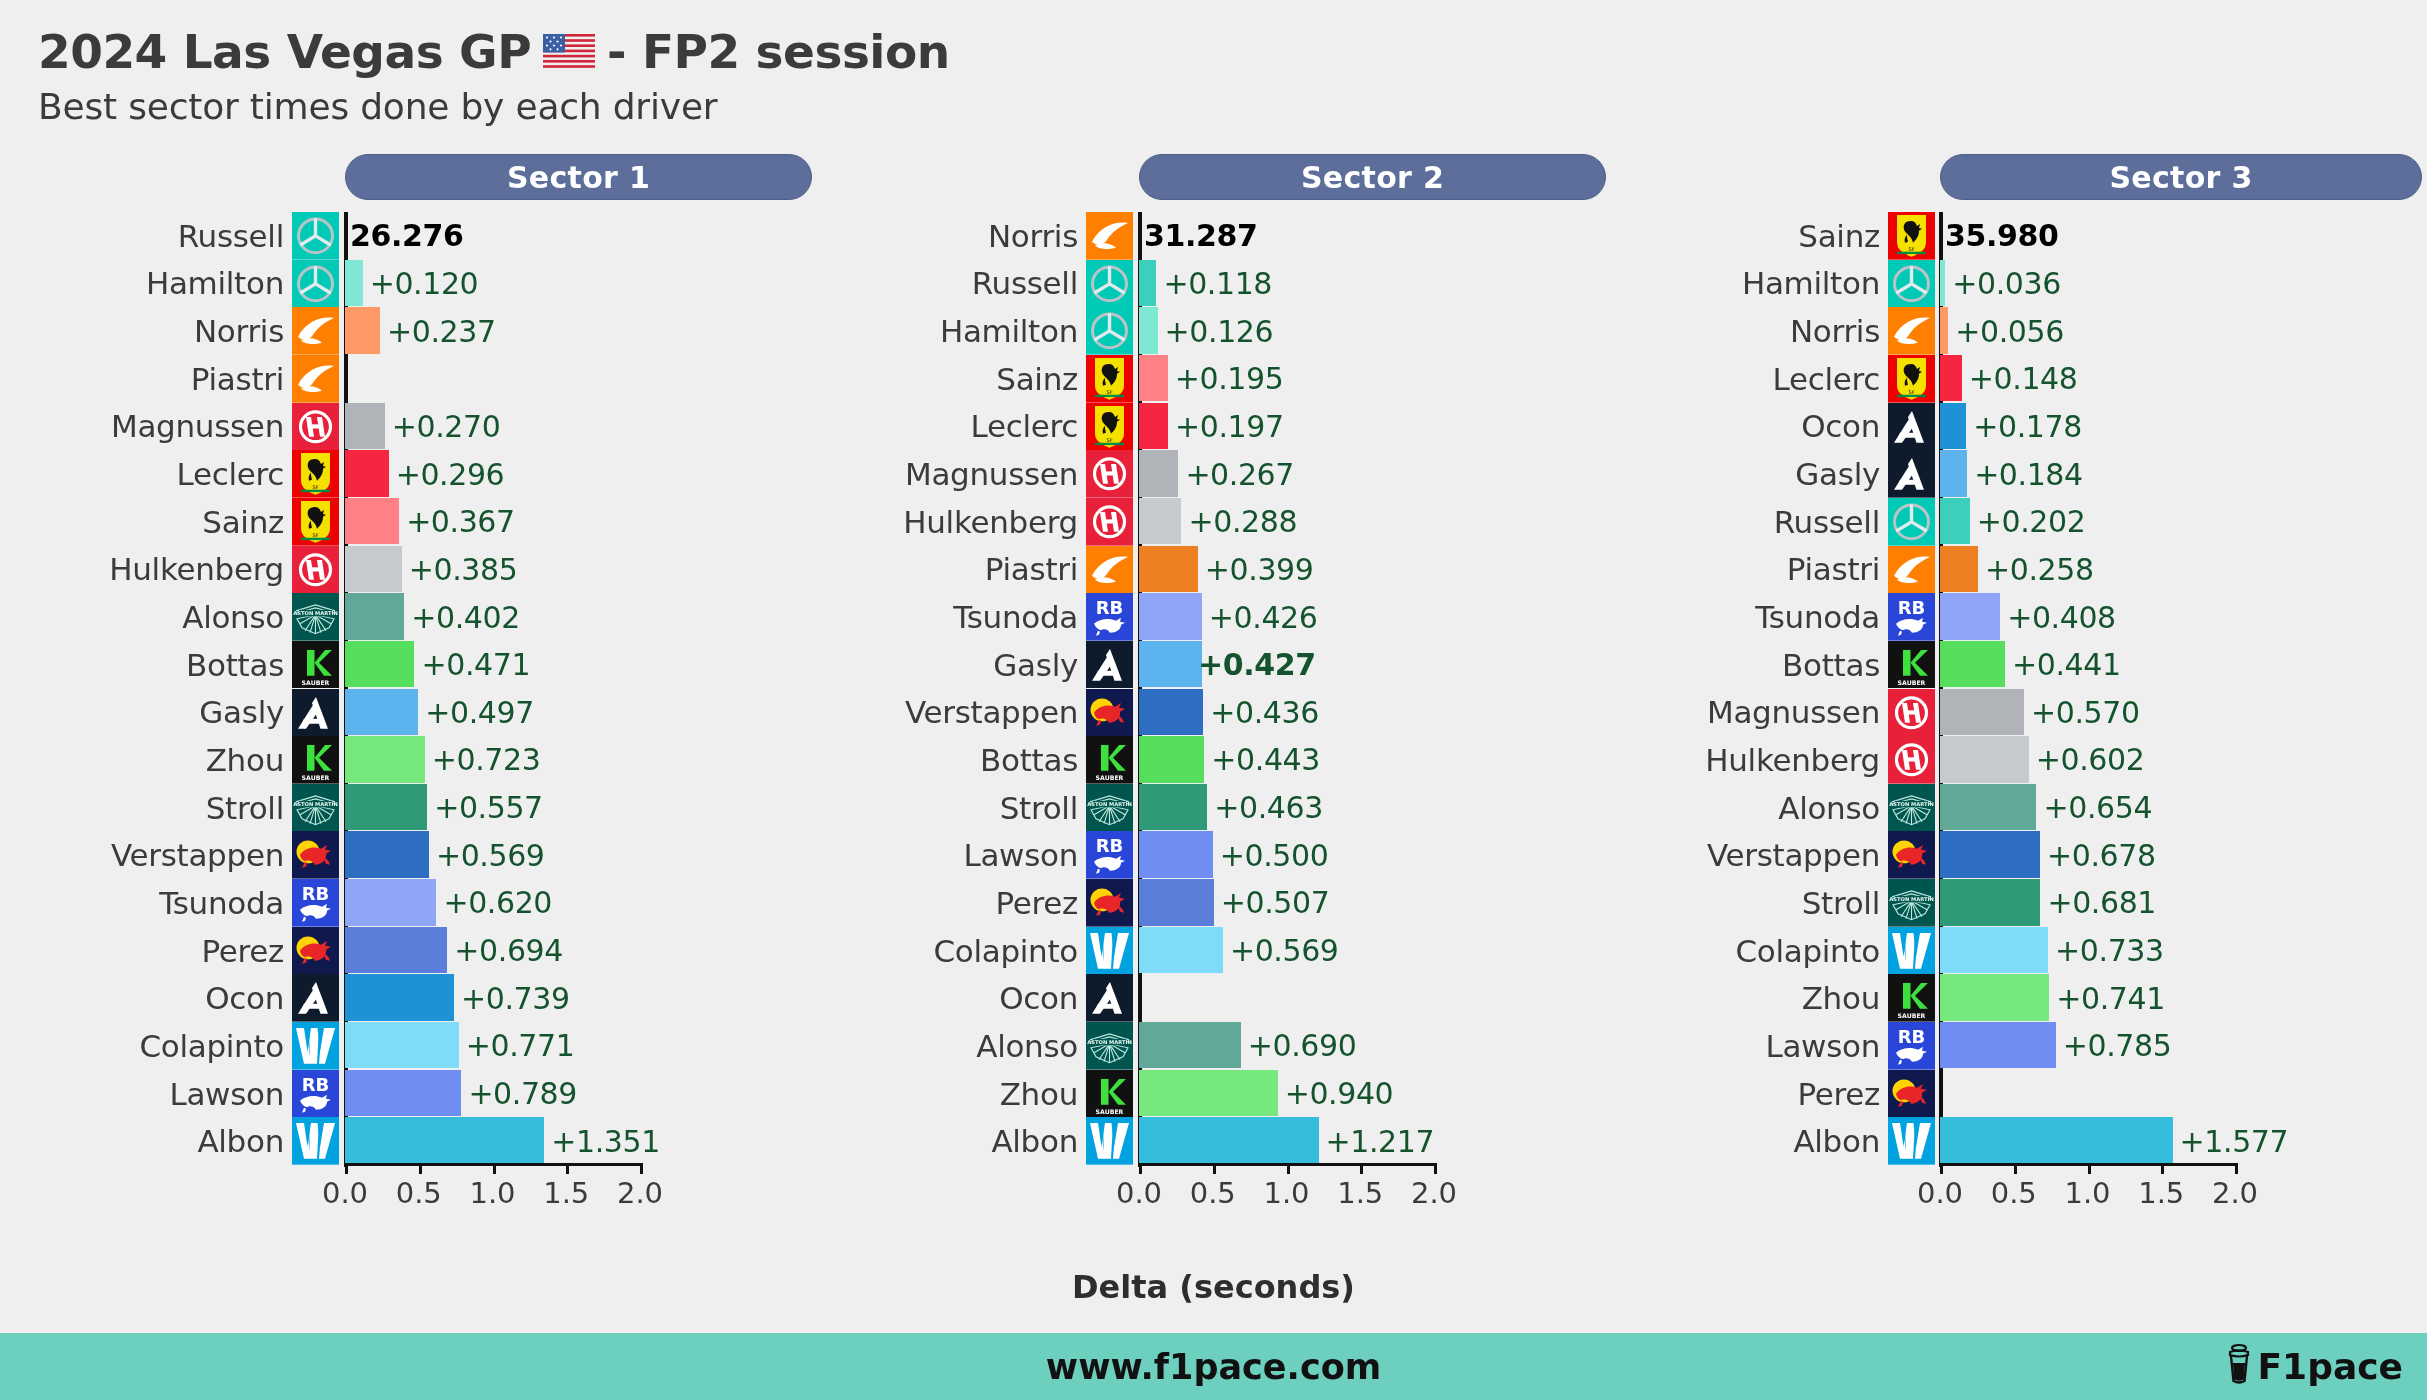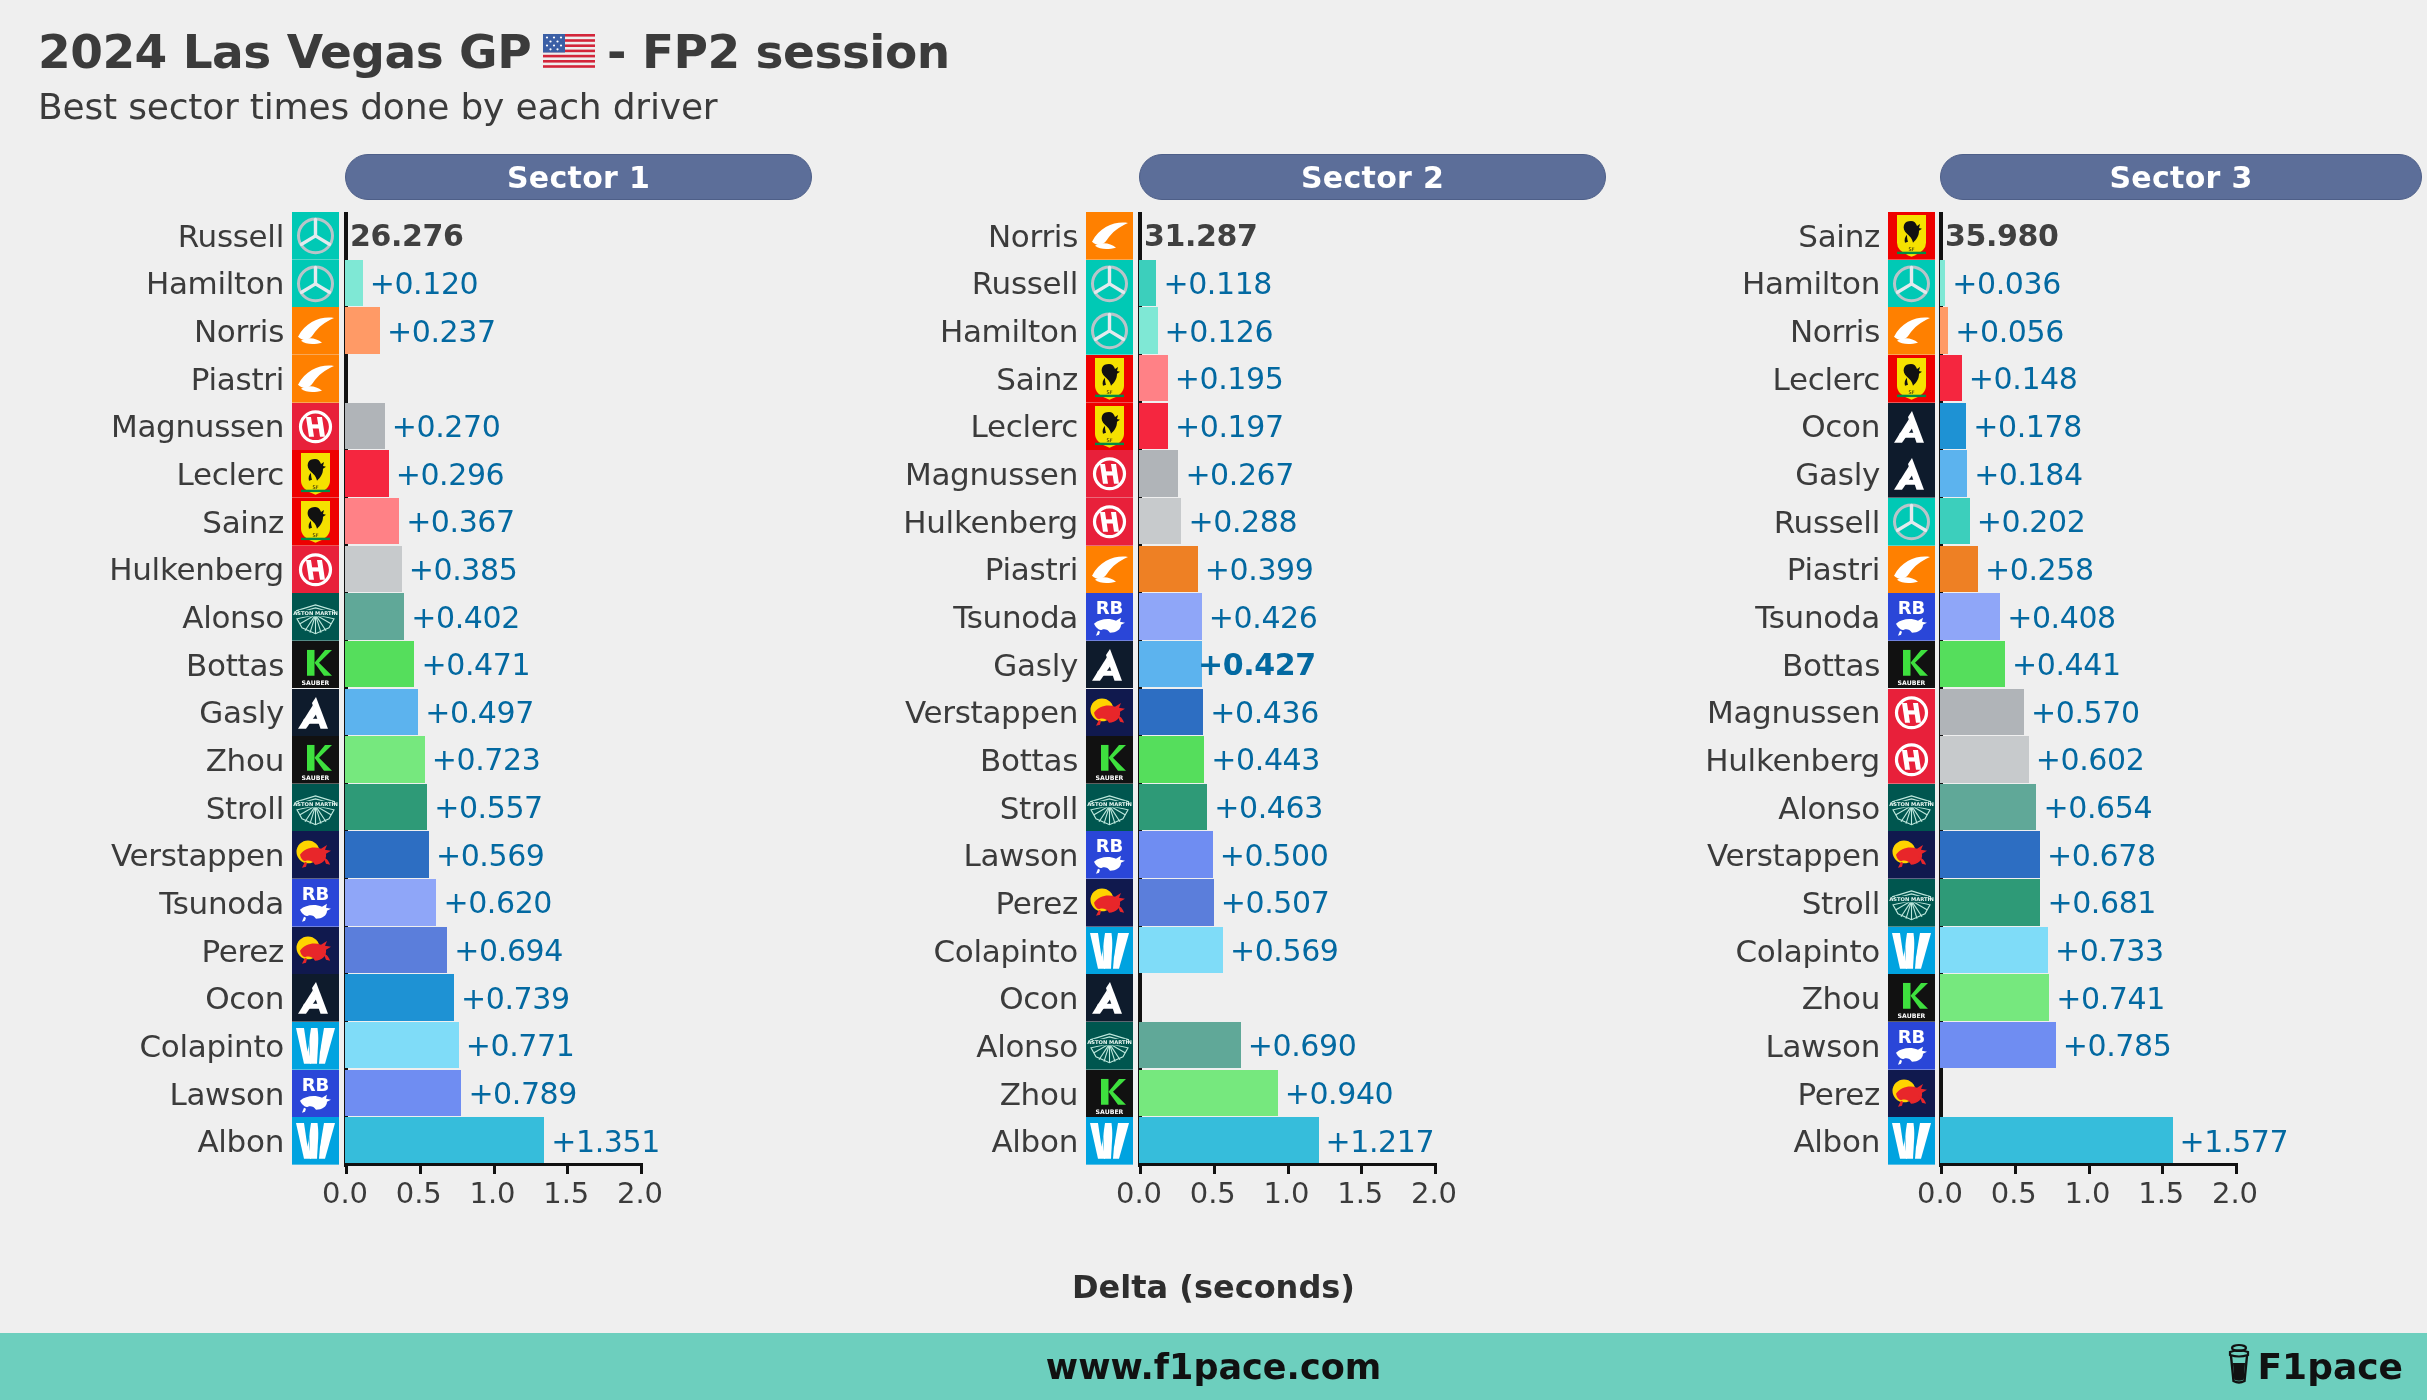"26.276" .vlabel.leader { color: #404040 -> #000000 }
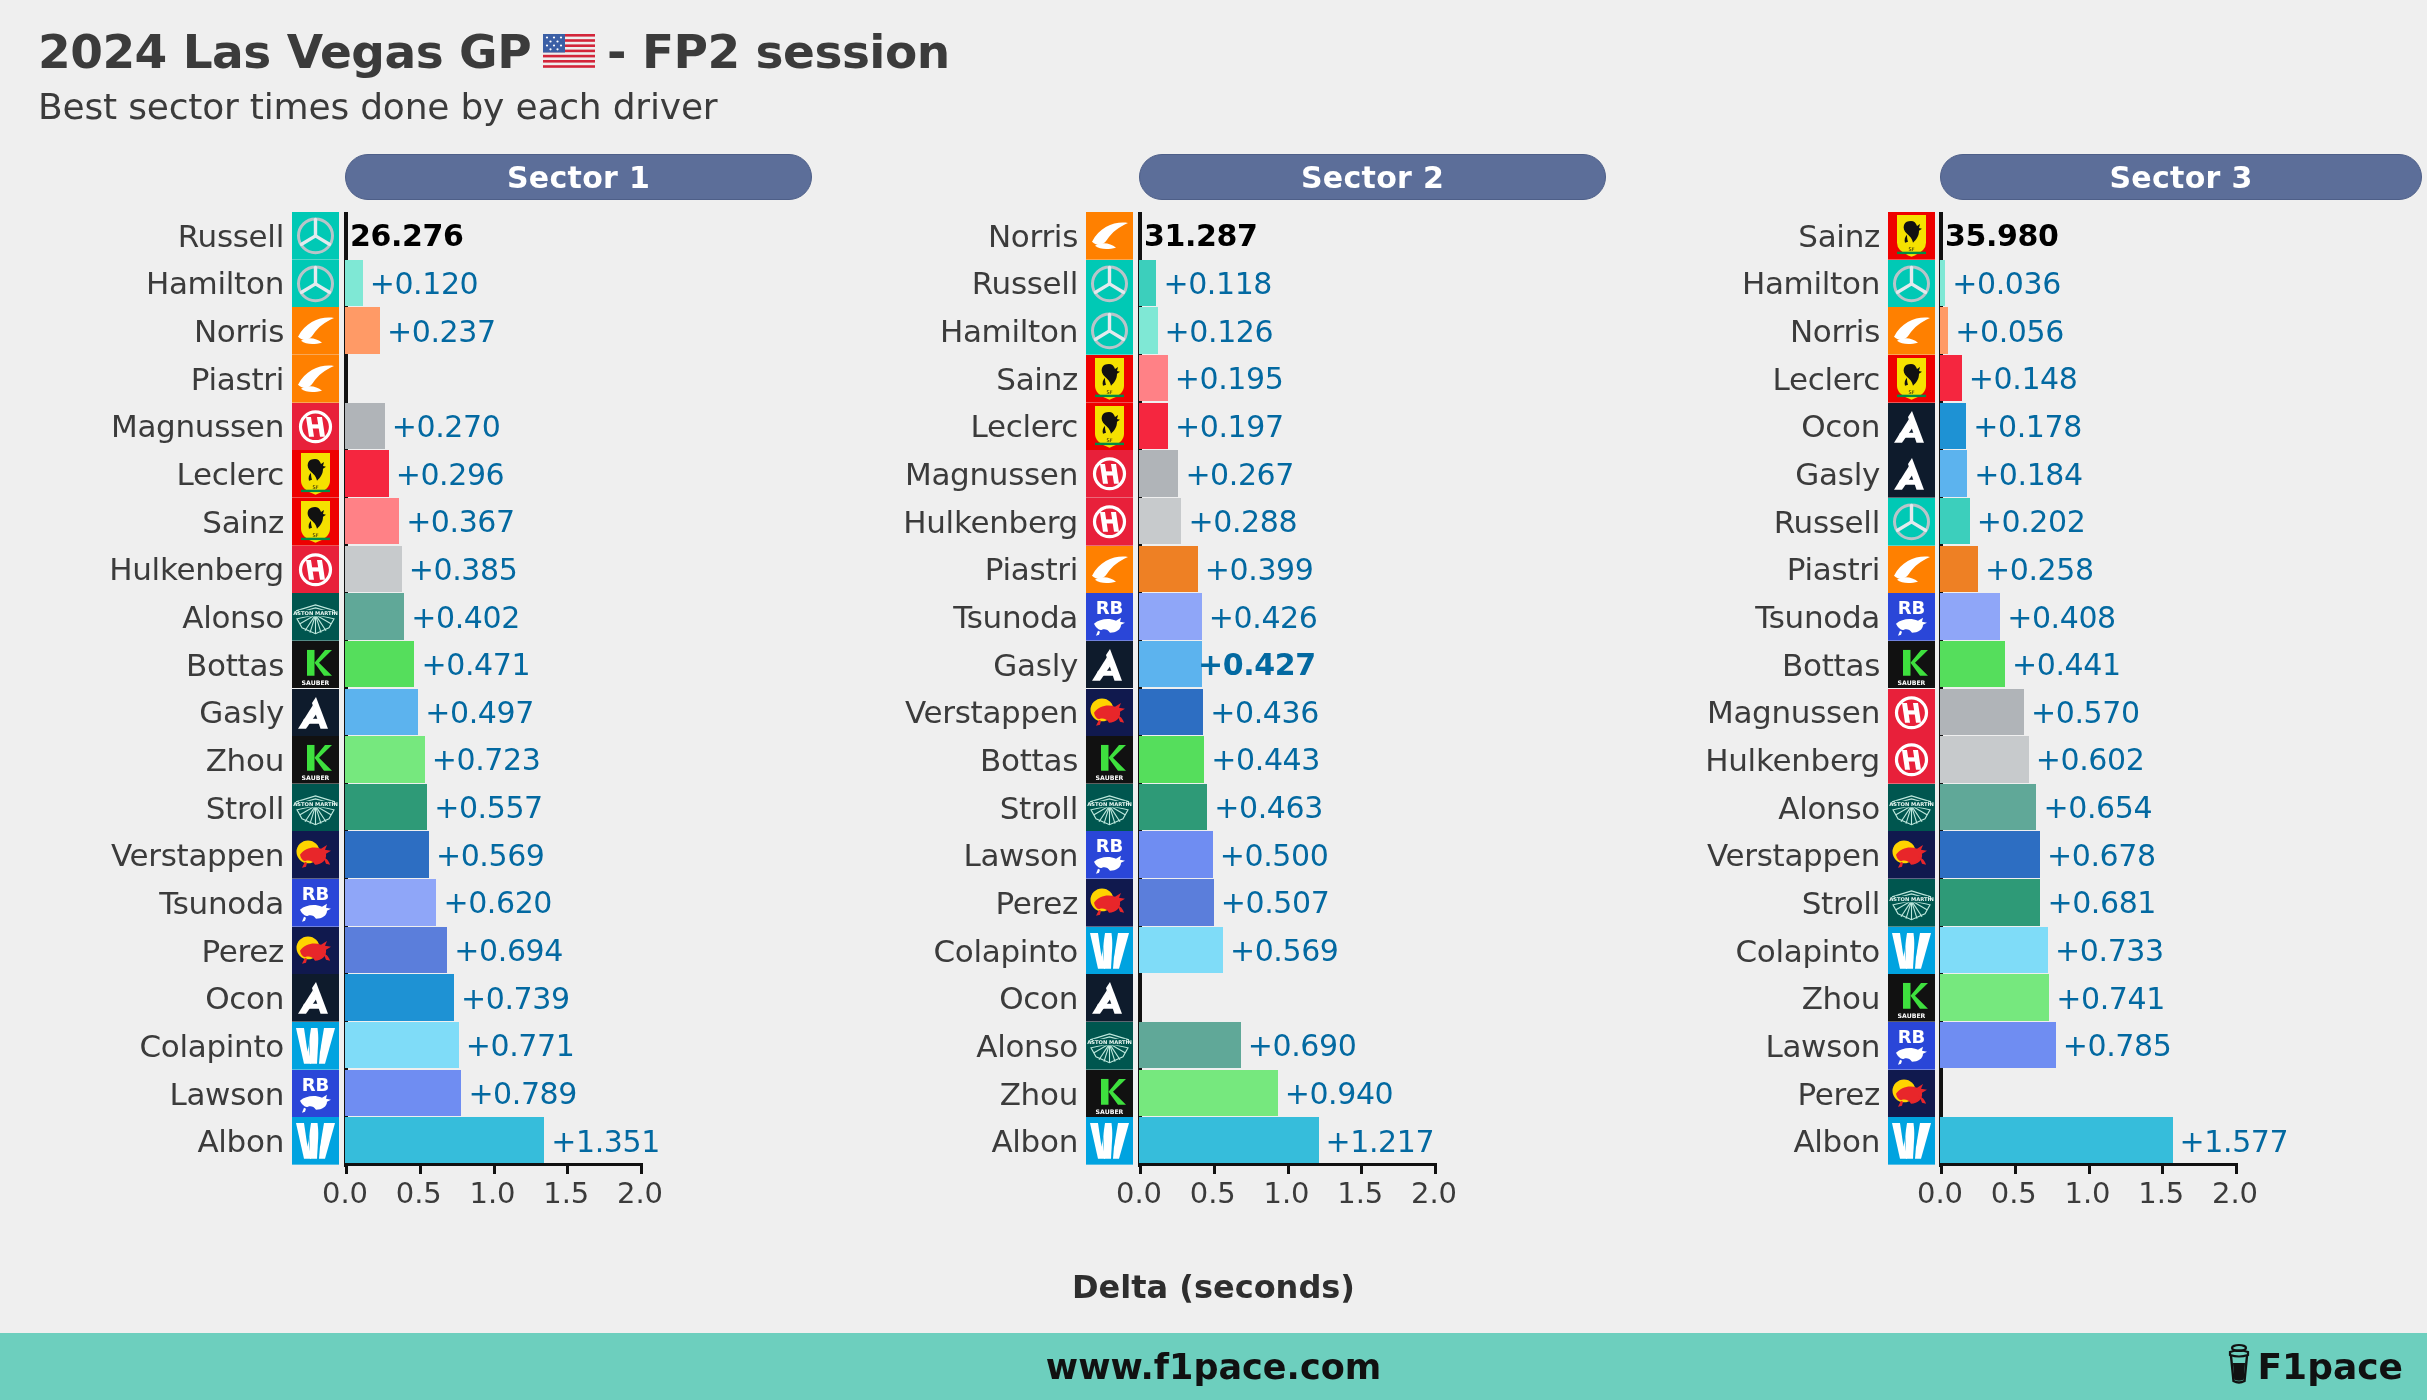"+0.120" .vlabel { color: #0369a1 -> #14532d }
